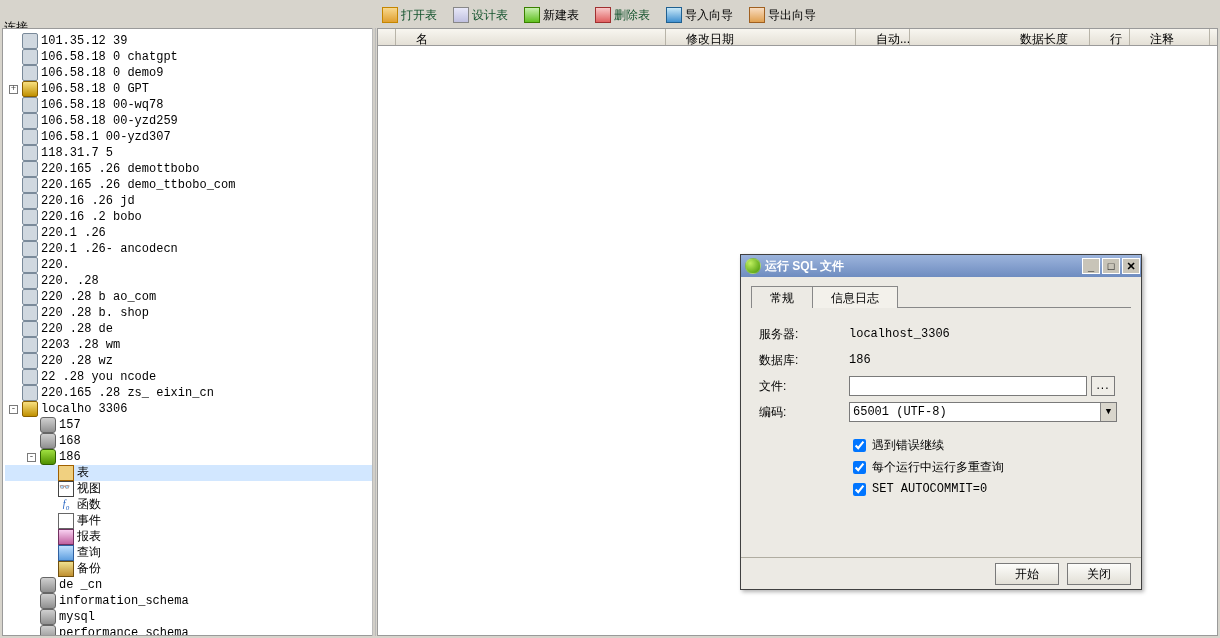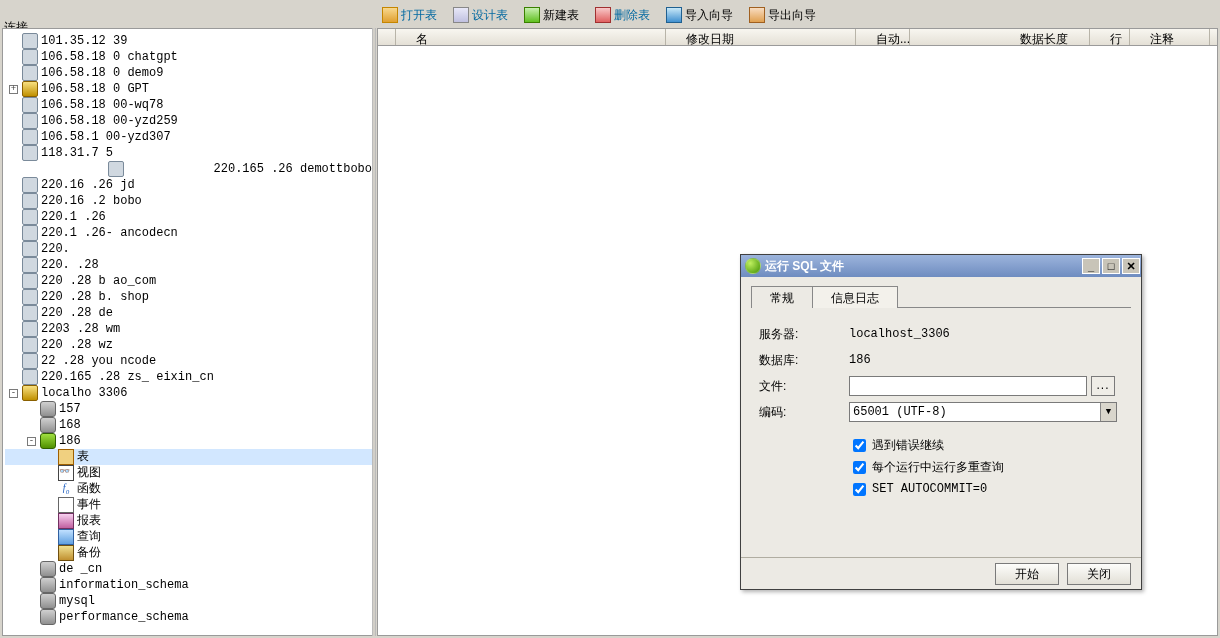"打开表" .tbtn { color: #0369a1 -> #14532d }
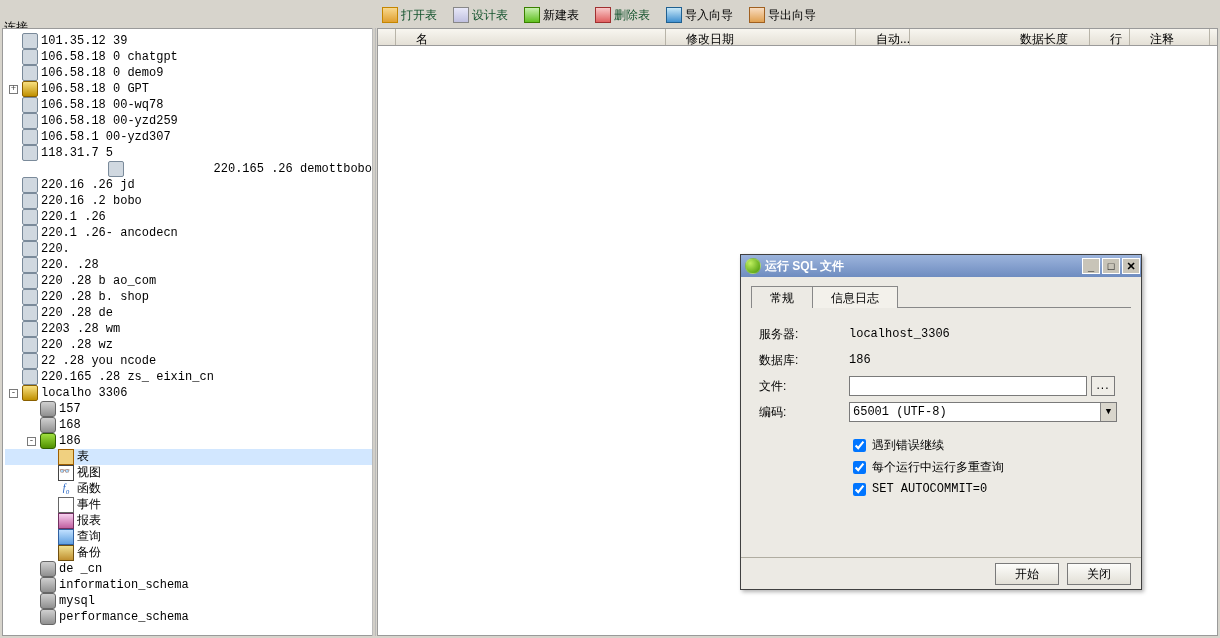"220.165 .26 demottbobo" div.tn { justify-content: space-between -> none }
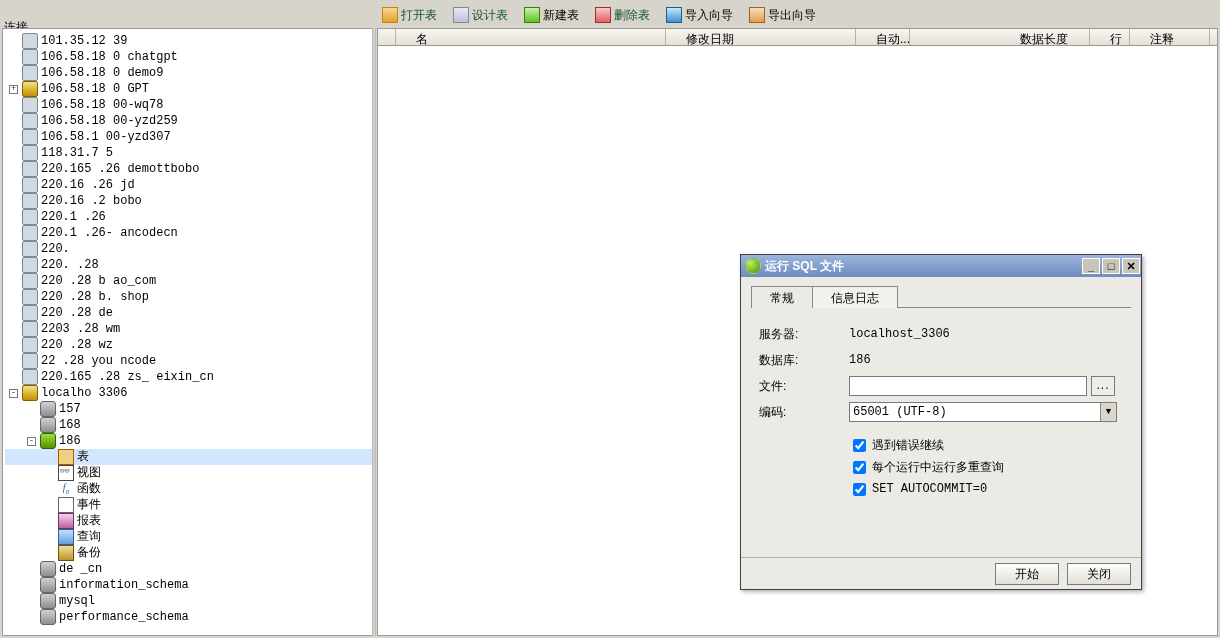"220.165 .26 demo_ttbobo_com" div.tn { html: none -> <div> <span></span> <span></span> <span>220.165 .26 demo_ttbobo_com</span> </div> }
